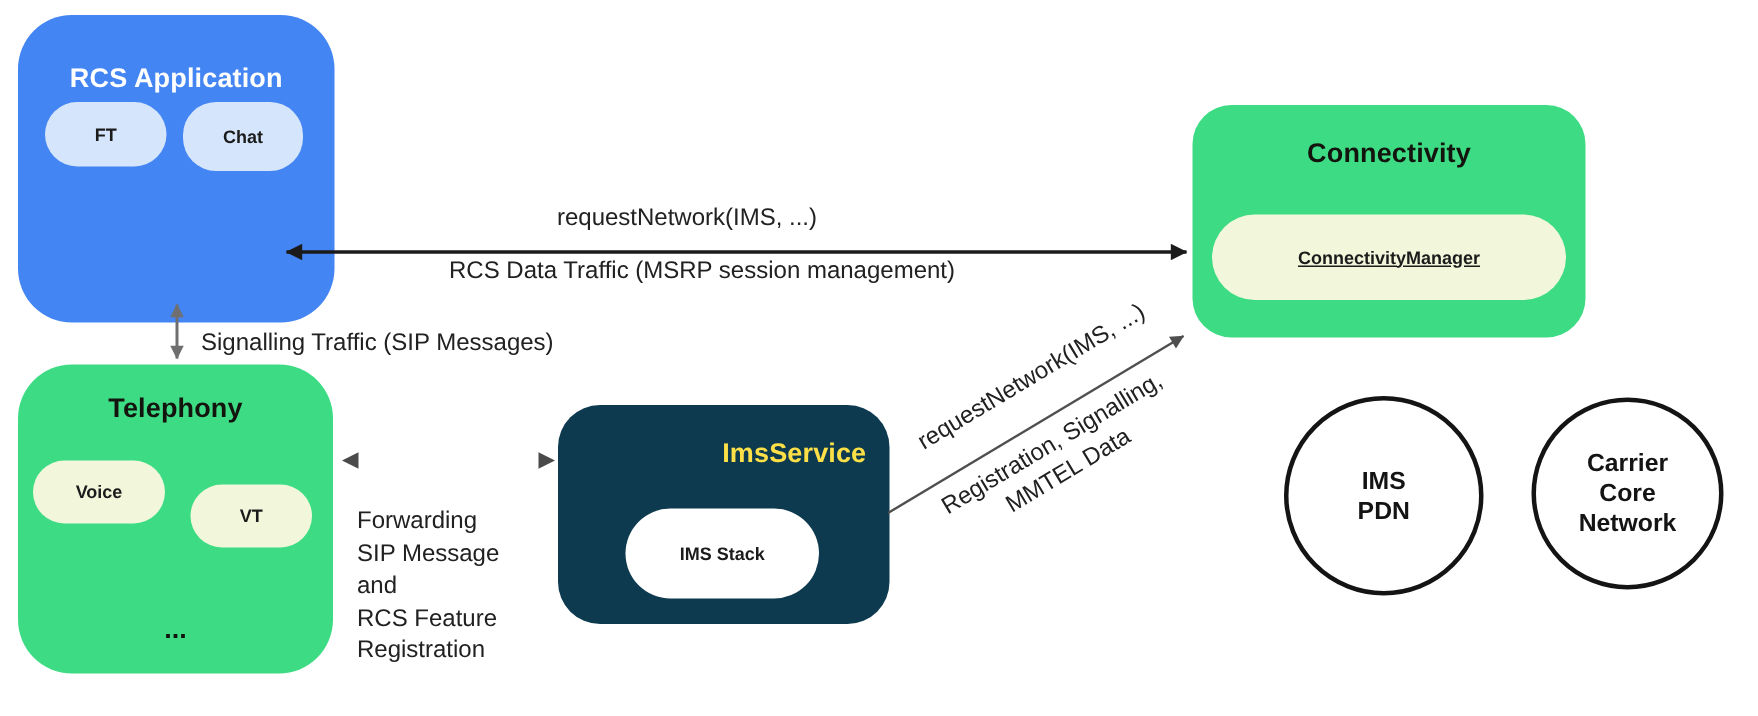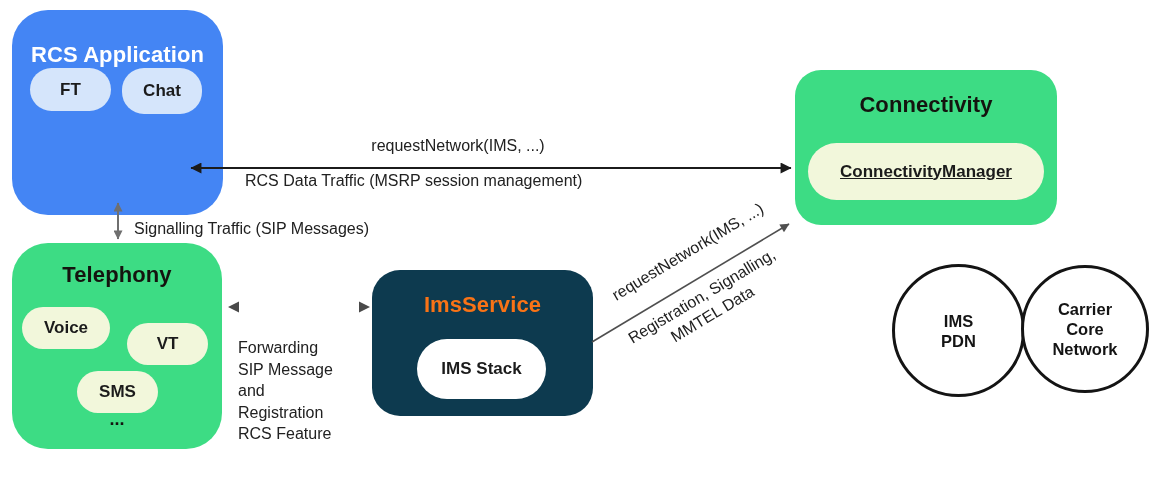"RCS Application" .box-title { font-size: 22px -> 18px }
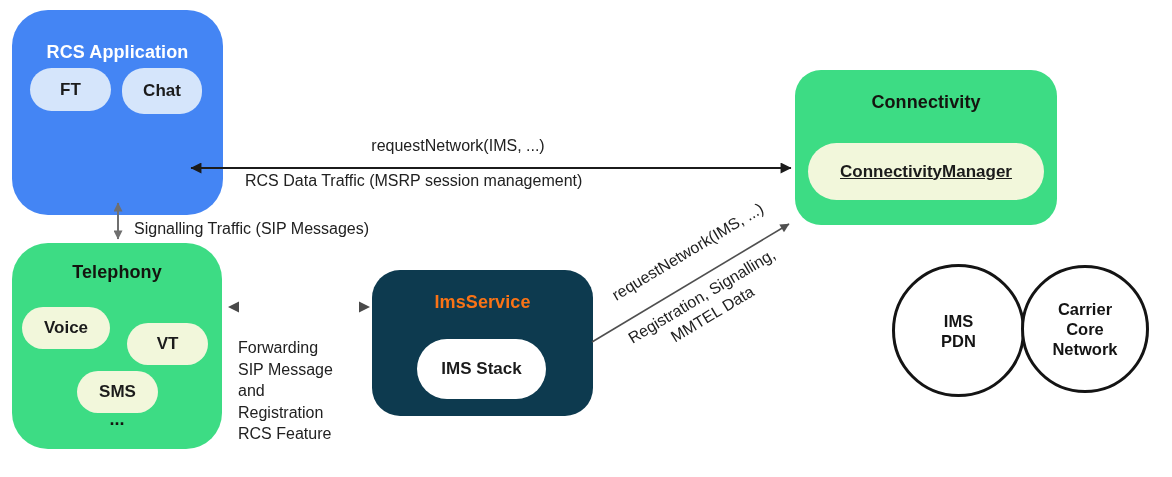"FT" .pill { font-size: 17px -> 12px }
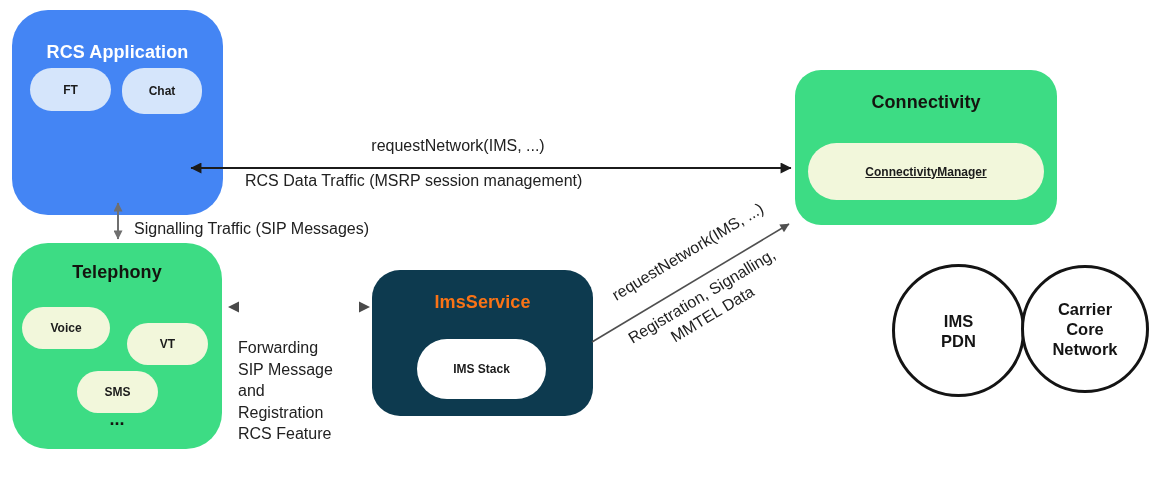"RCS Data Traffic (MSRP session" .lbl-rcs-data { left: 245px -> 268px; text-align: left -> center }
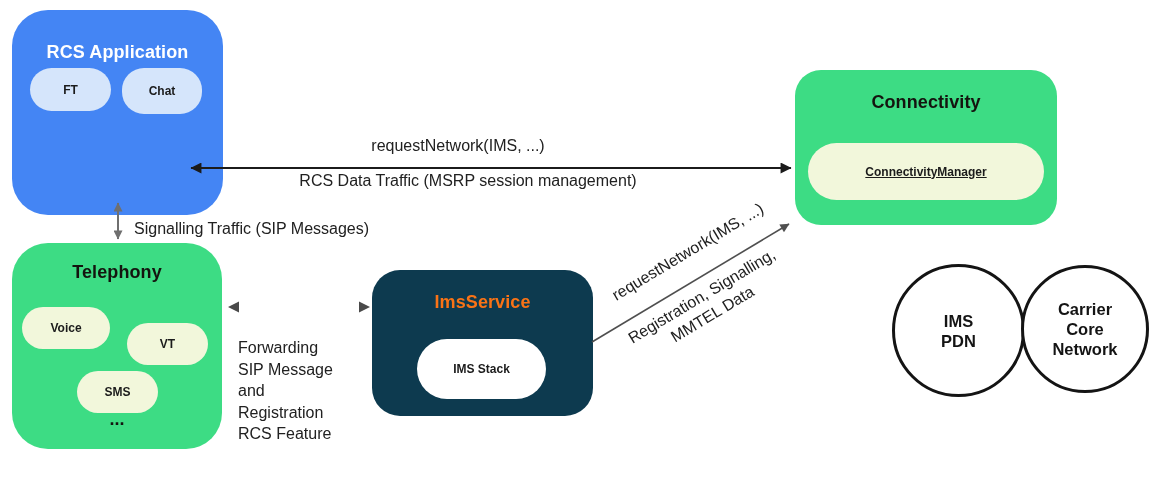"ImsService" .ims-service .box-title { color: #f97316 -> #fde047; padding-left: none -> 47px }
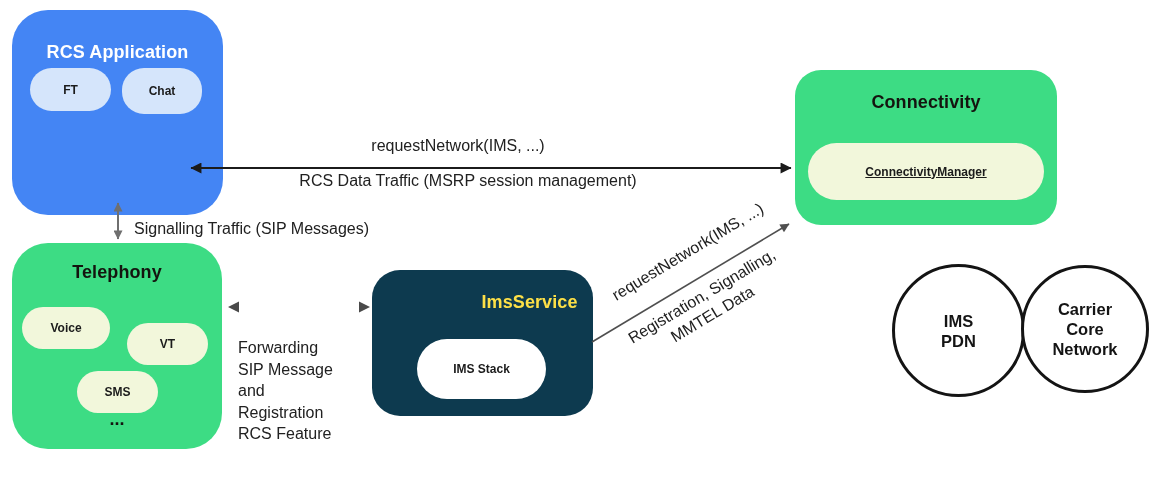"IMS" .circle-ims-pdn { left: 892px -> 856px }
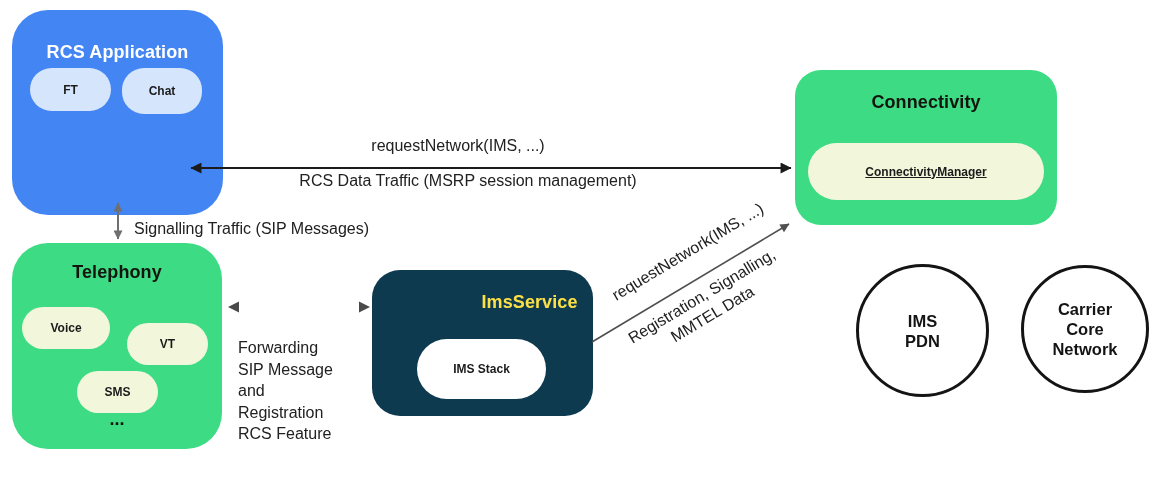"SMS" div.pill { html: <div>SMS</div> -> none }
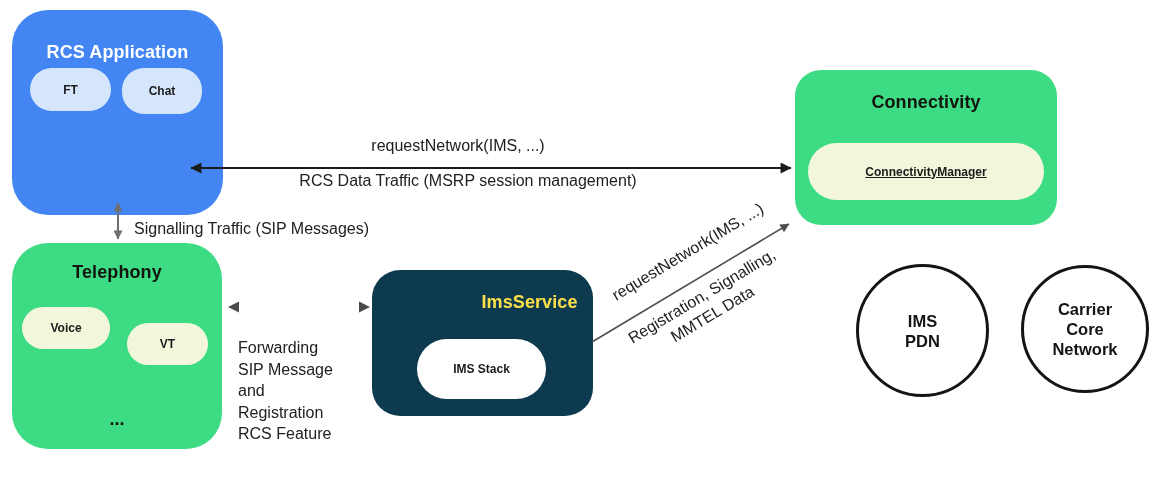"Registration" span { order: before "RCS Feature" -> after "RCS Feature" }
